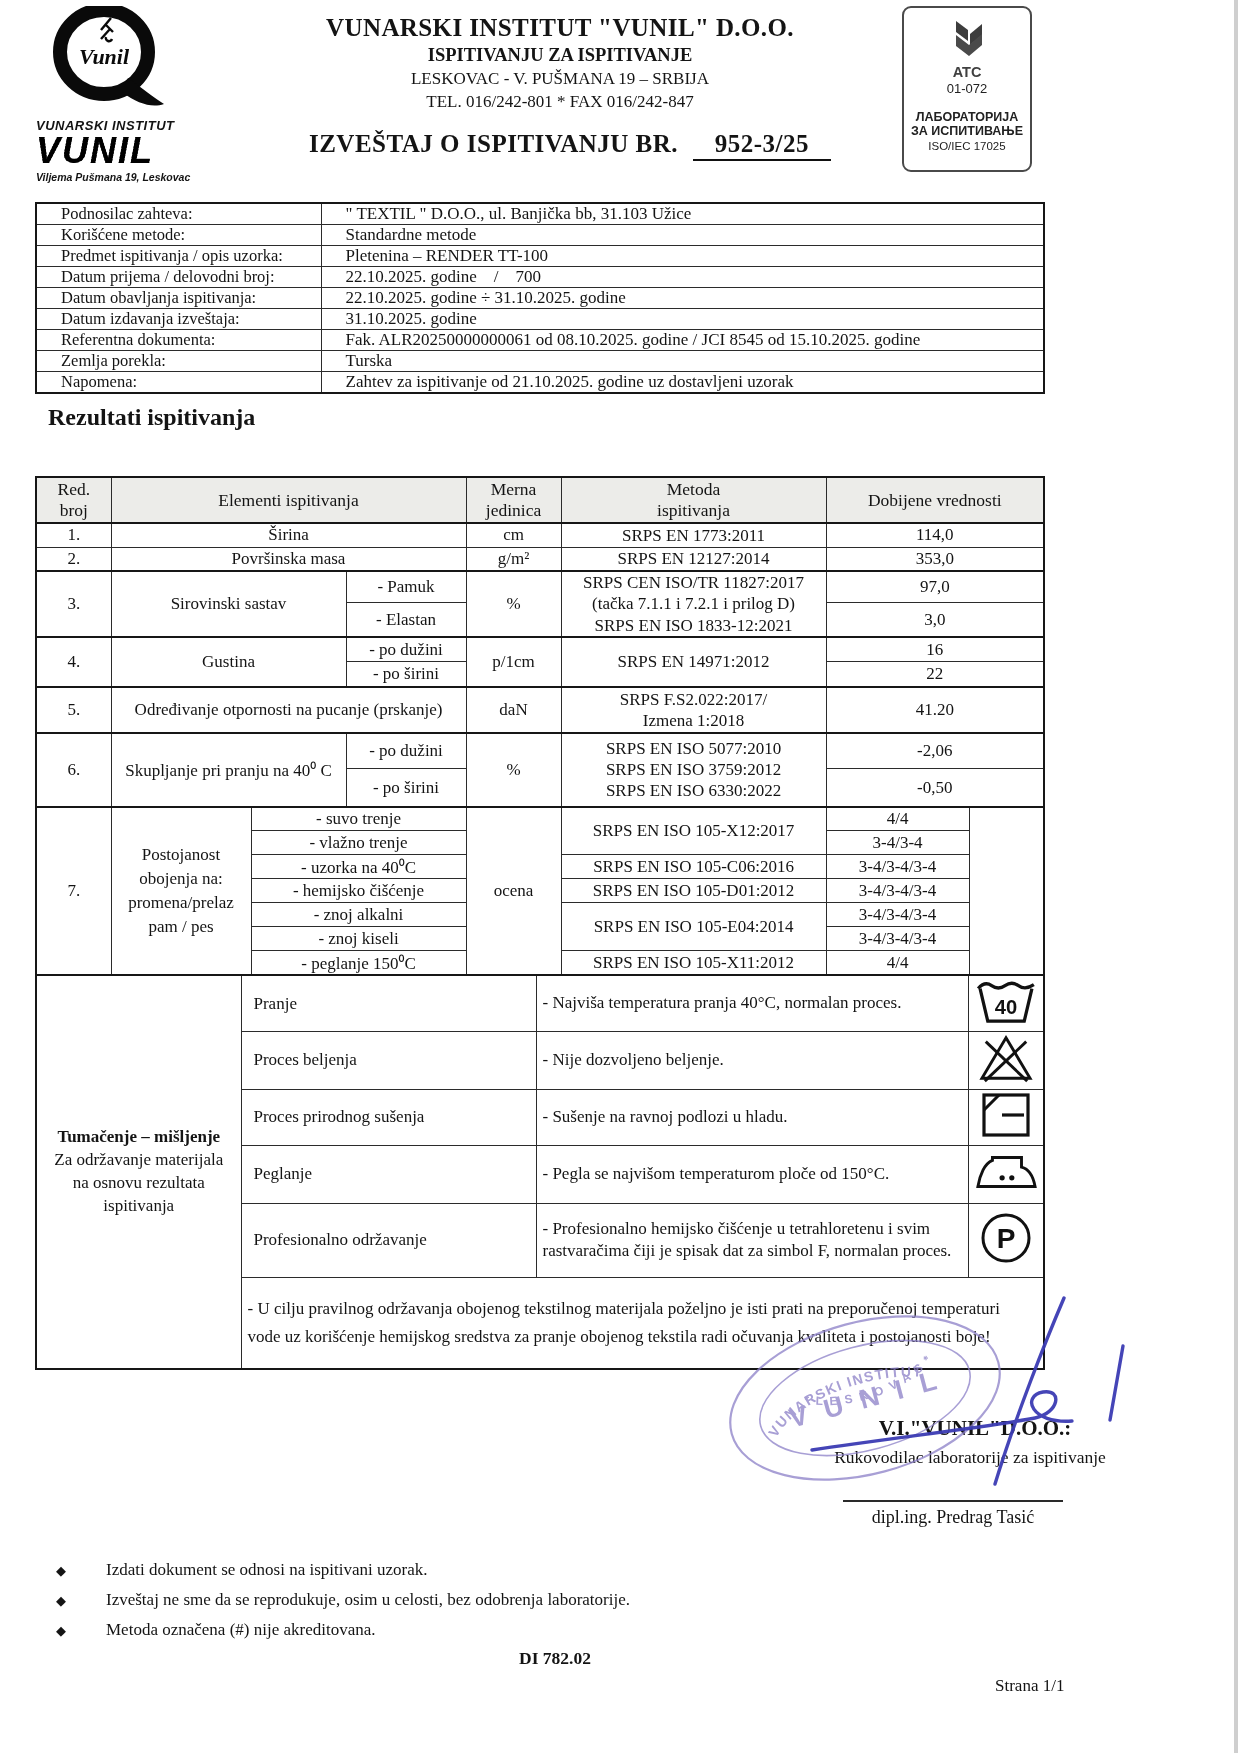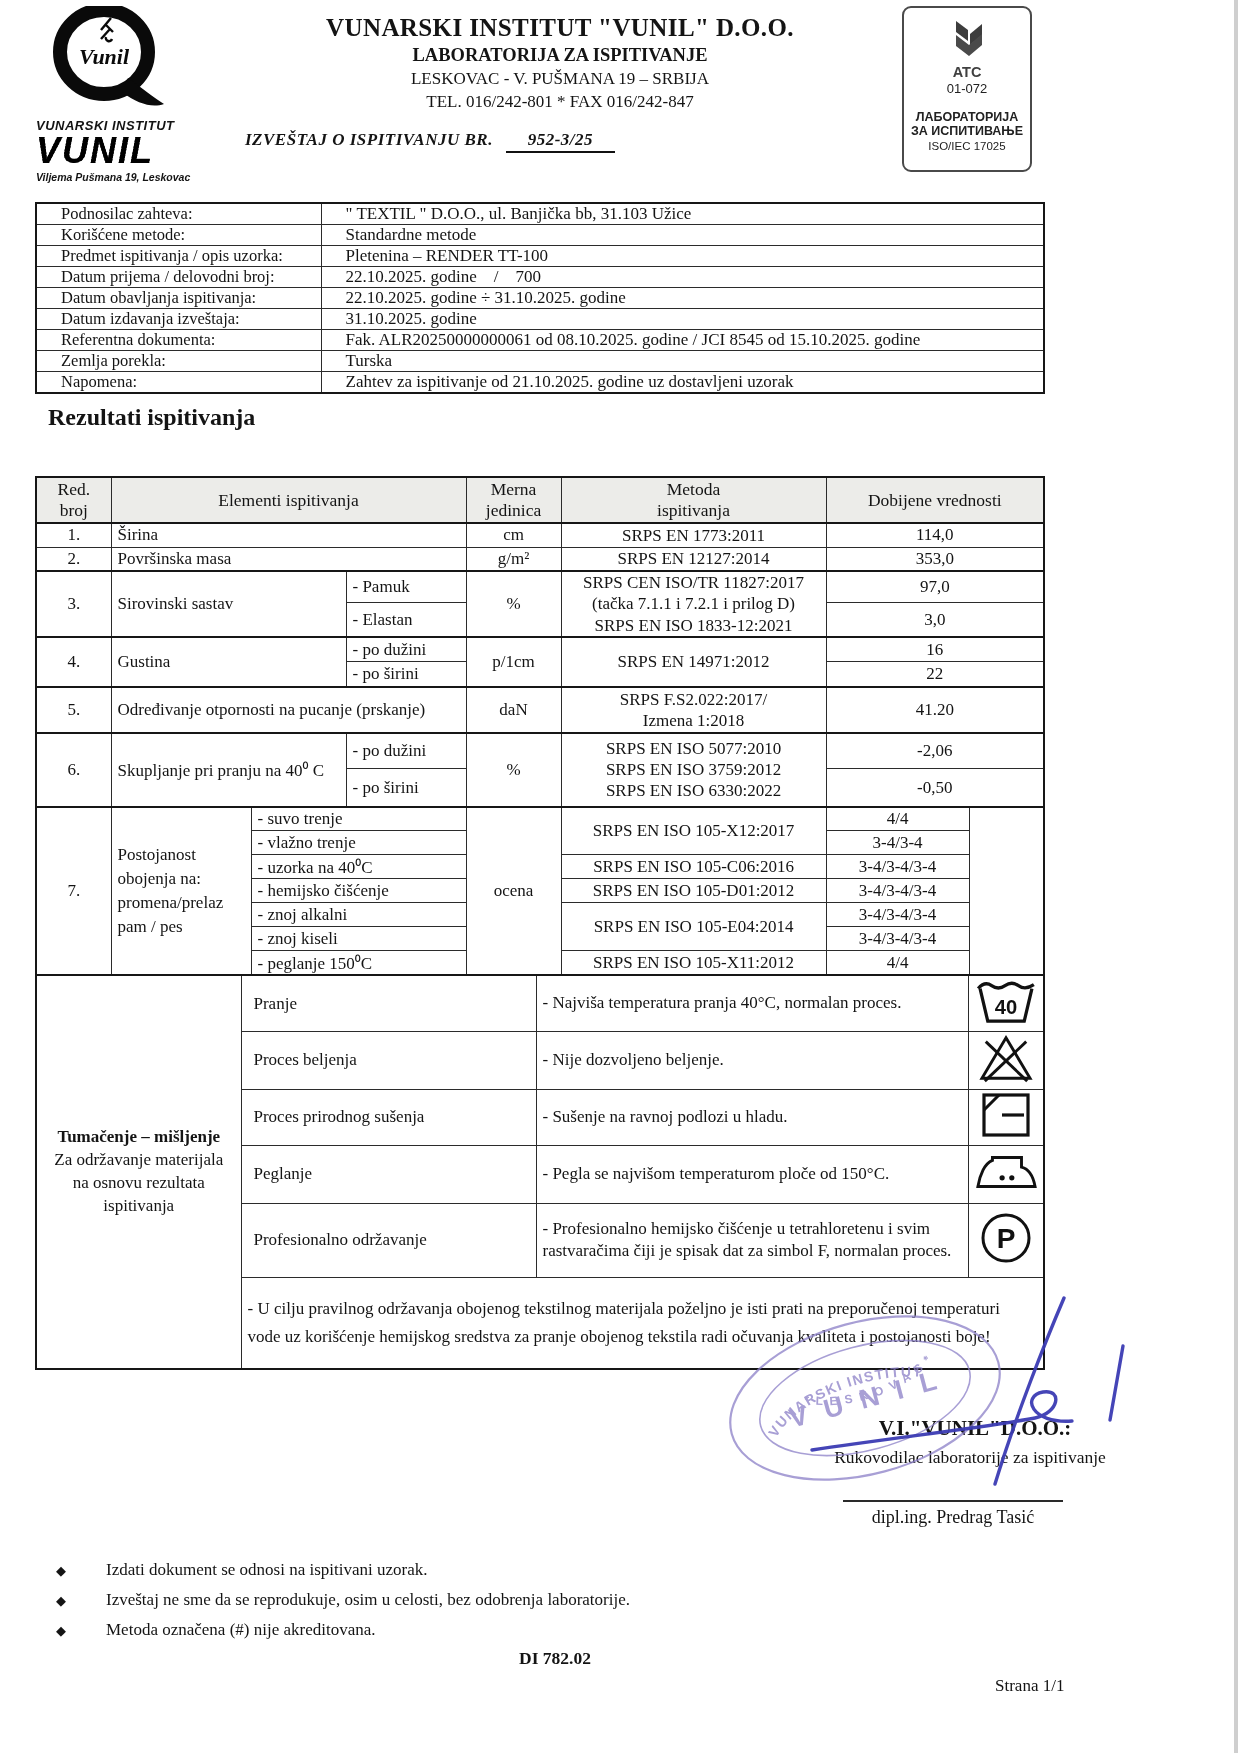"LABORATORIJA ZA ISPITIVANJE" div.co-lab { text: LABORATORIJA -> ISPITIVANJU }
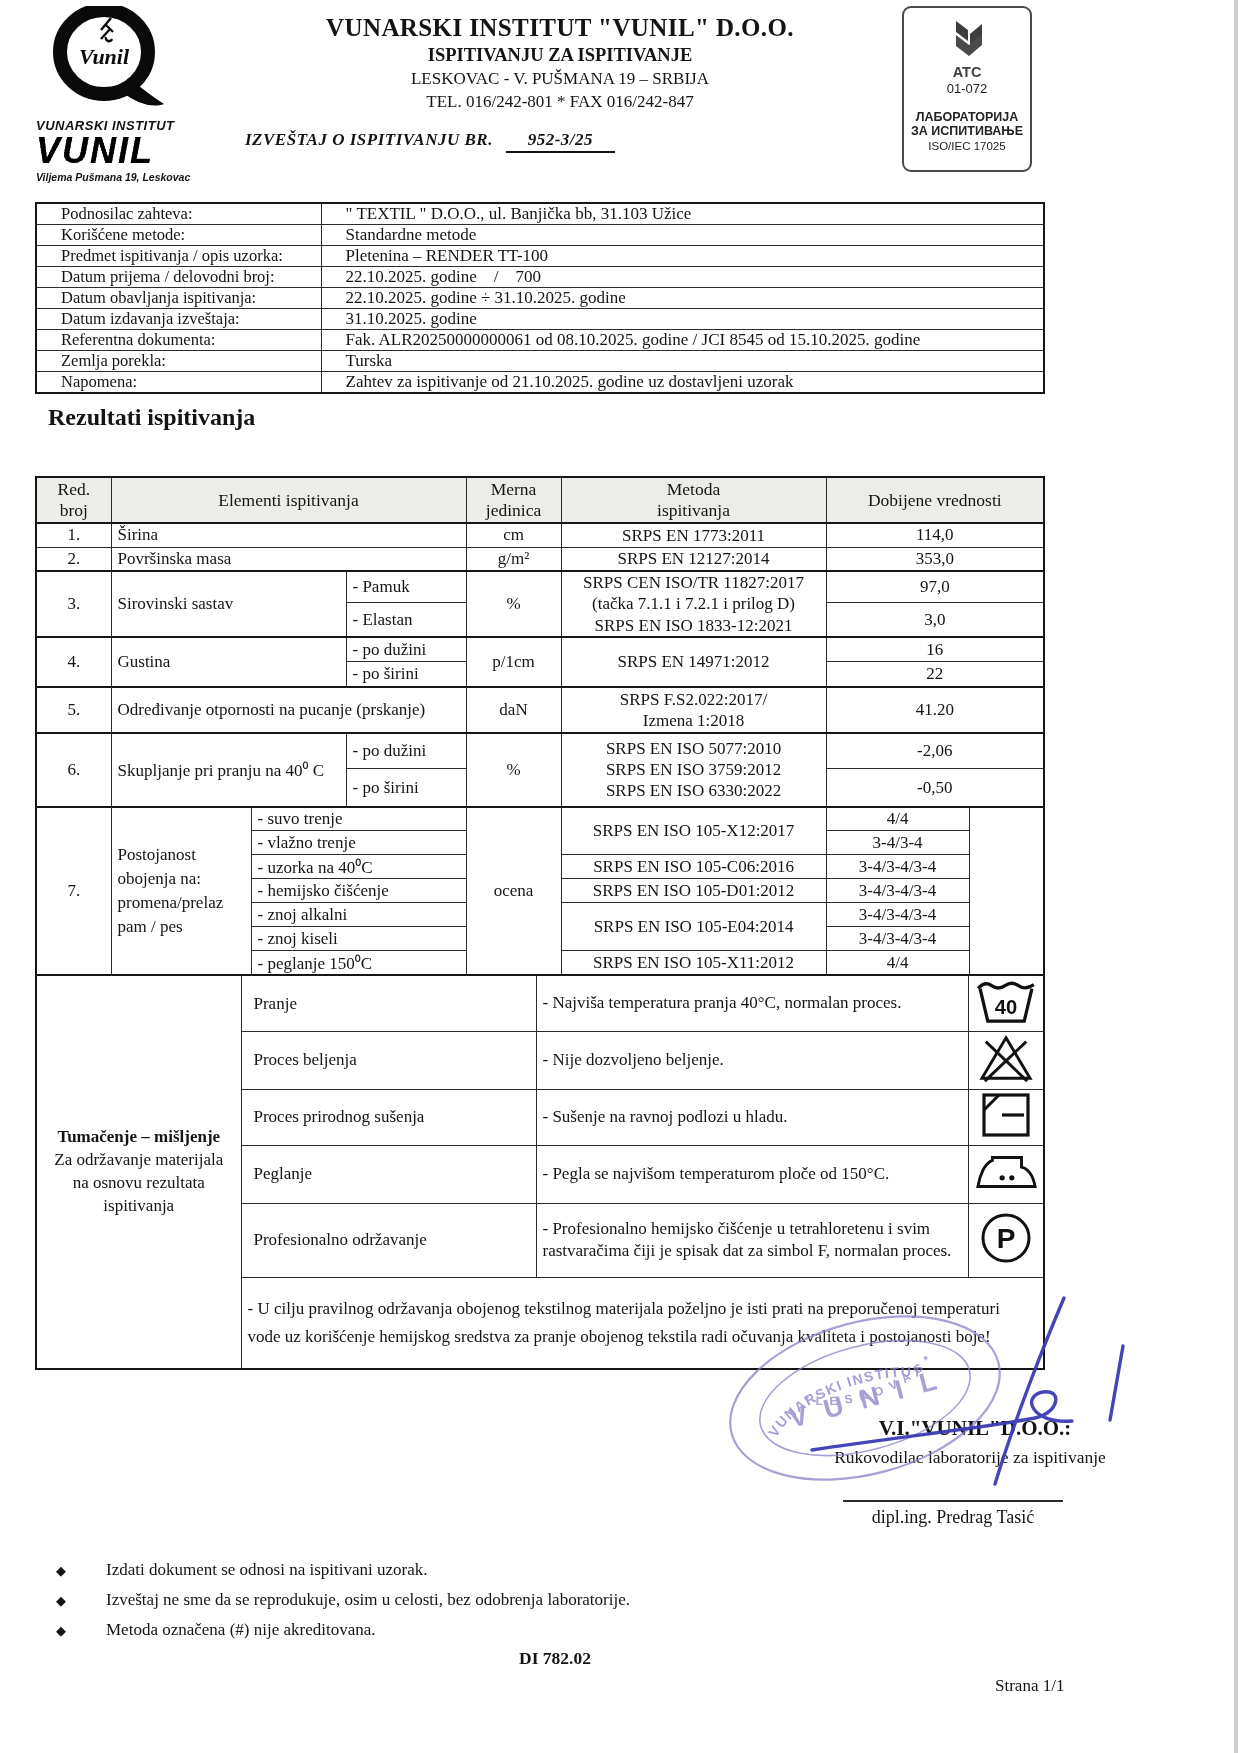"IZVEŠTAJ O ISPITIVANJU BR. 952-3/25" .title-block { font-size: 17px -> 25px; font-style: italic -> none; text-align: none -> center }
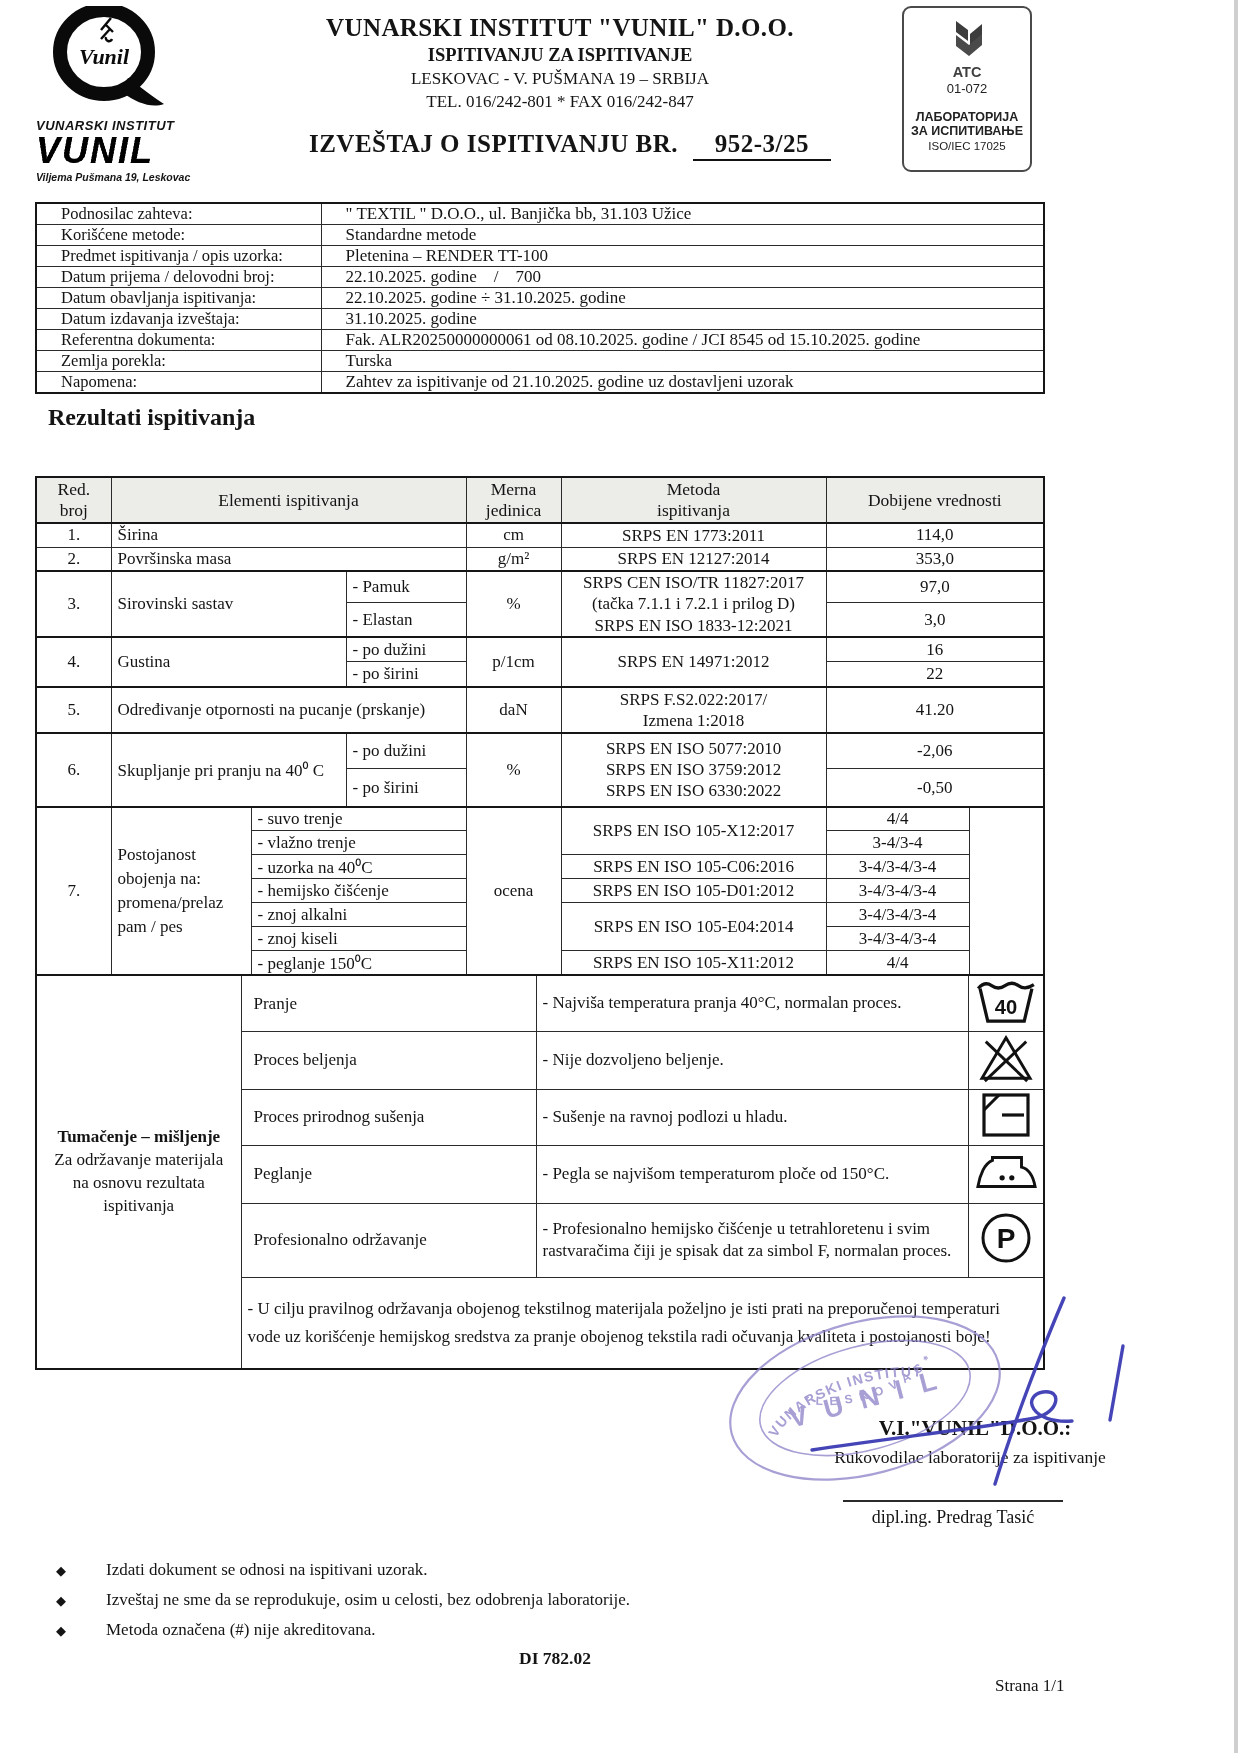"Širina" .l { text-align: left -> center }
